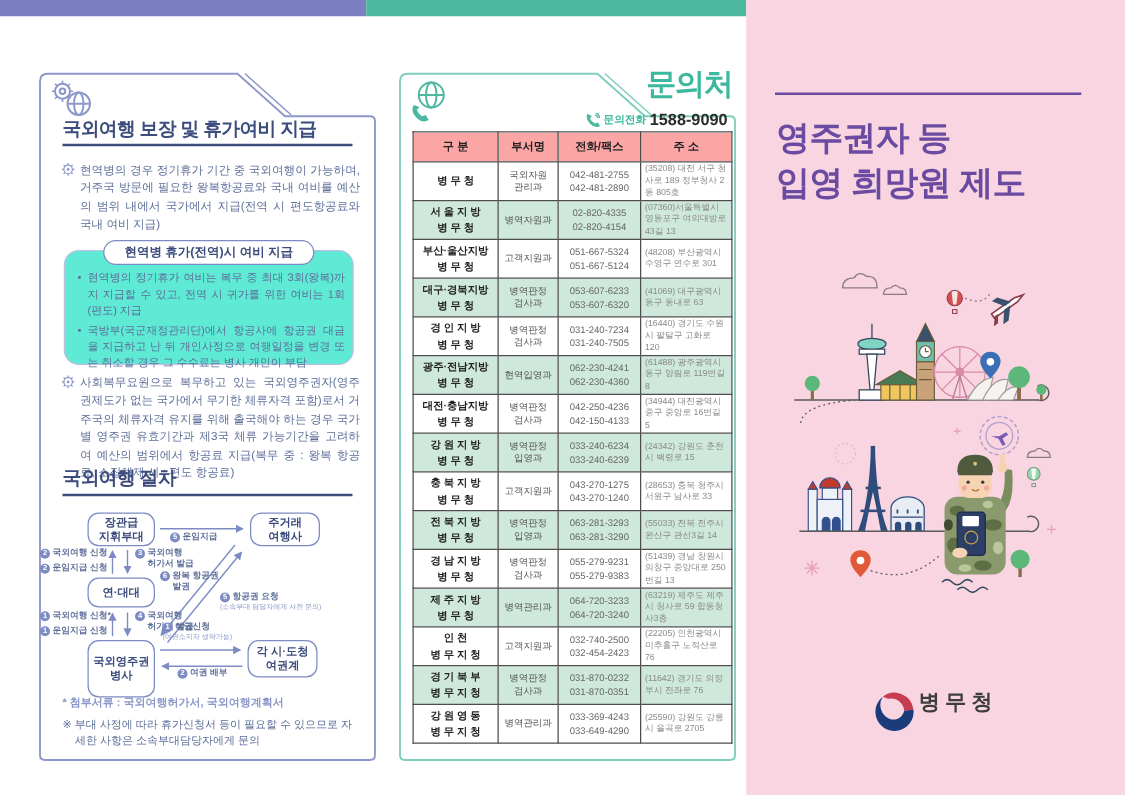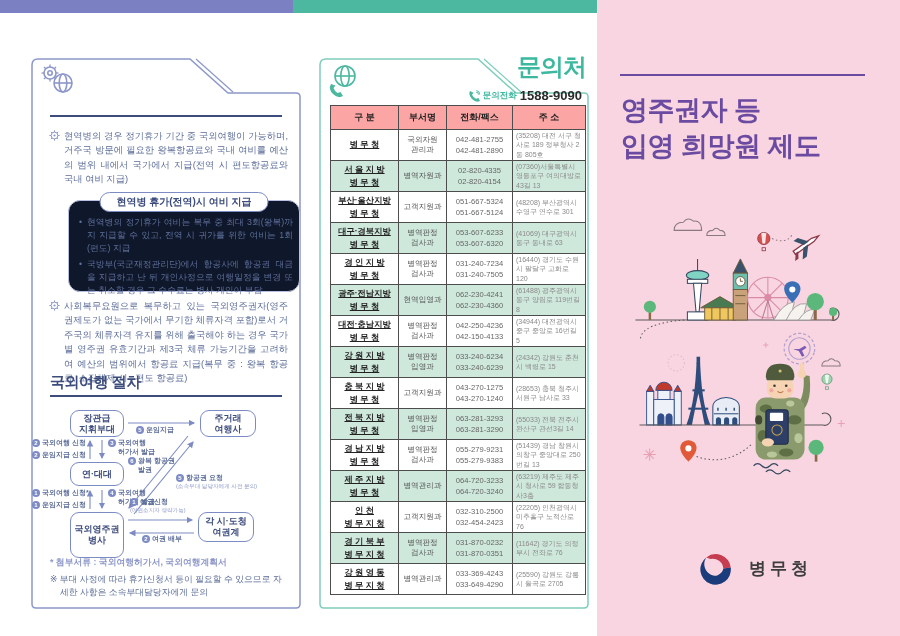"국외여행 보장 및 휴가여비 지급" div.lp-title { html: none -> <div>국외여행 보장 및 휴가여비 지급</div> }
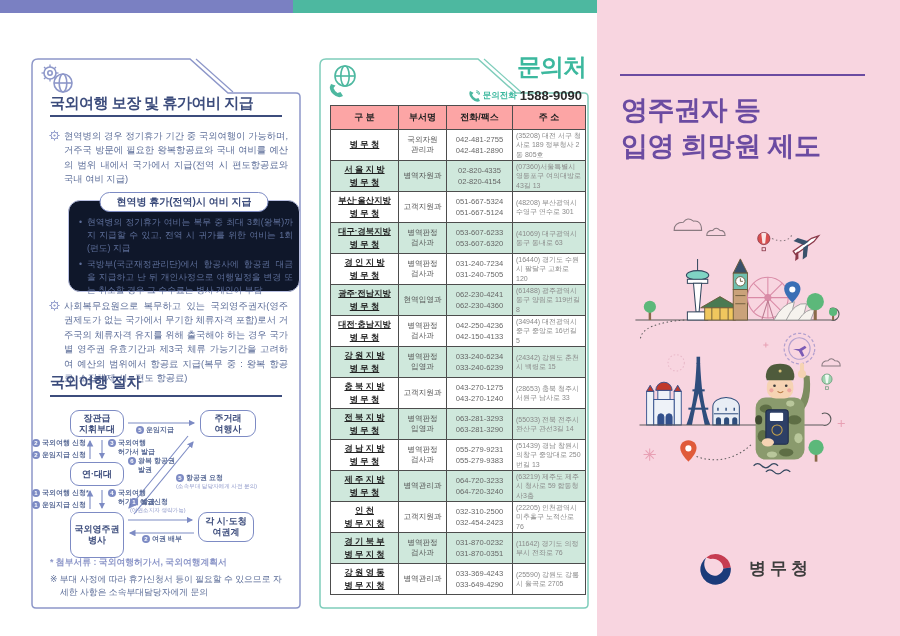"병 무 청" td.c-org { text-decoration: underline -> none }
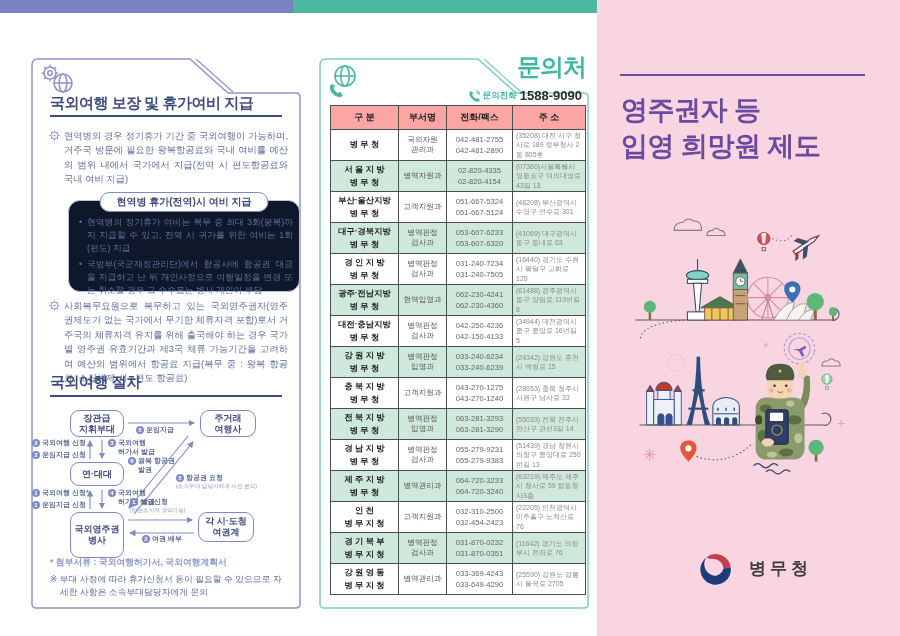"현역병 휴가(전역)시 여비 지급" .benefit-box { background: #0f172a -> #5eead4; left: 38px -> 21px }
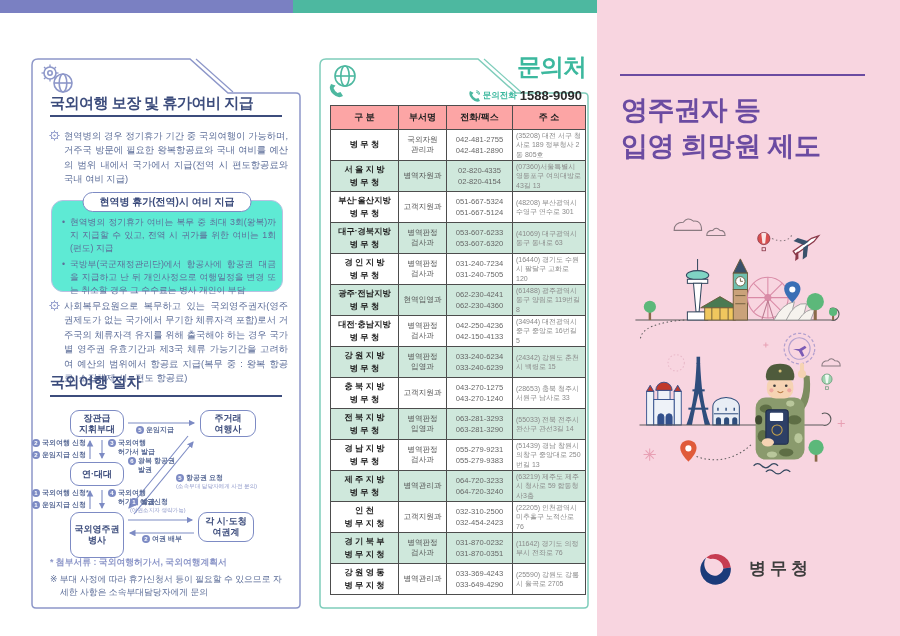"032-310-2500" td.c-telfax { text: 032-310-2500 -> 032-740-2500 }
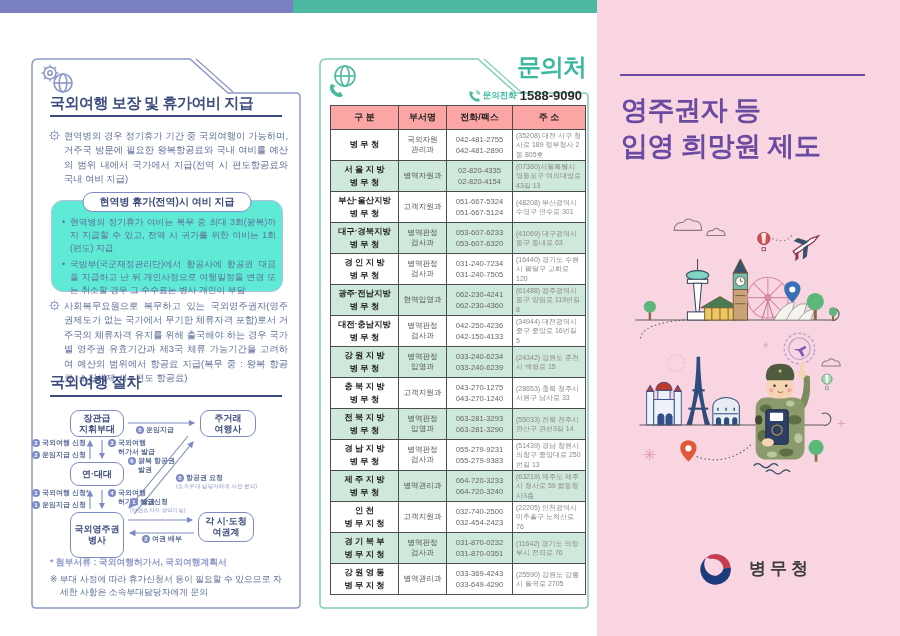"병무청" .rp-logo { align-items: center -> flex-start; gap: 15px -> 1px }
